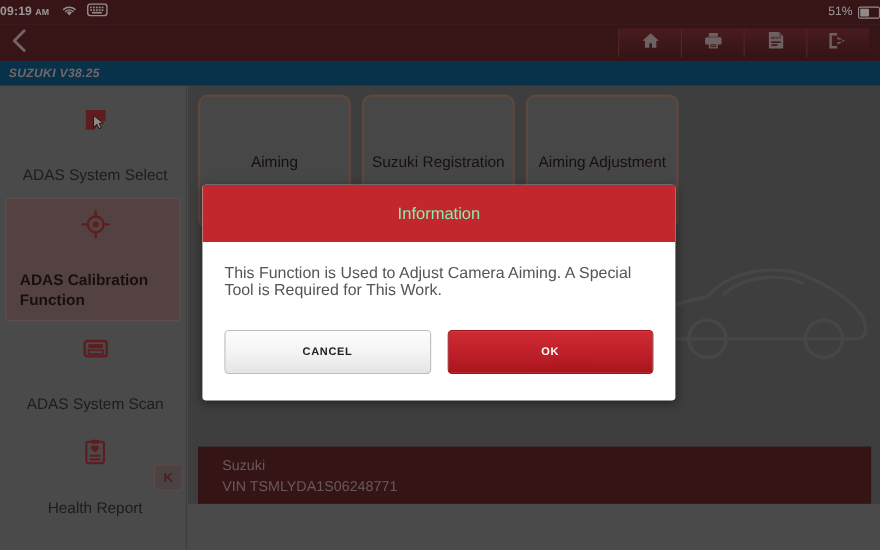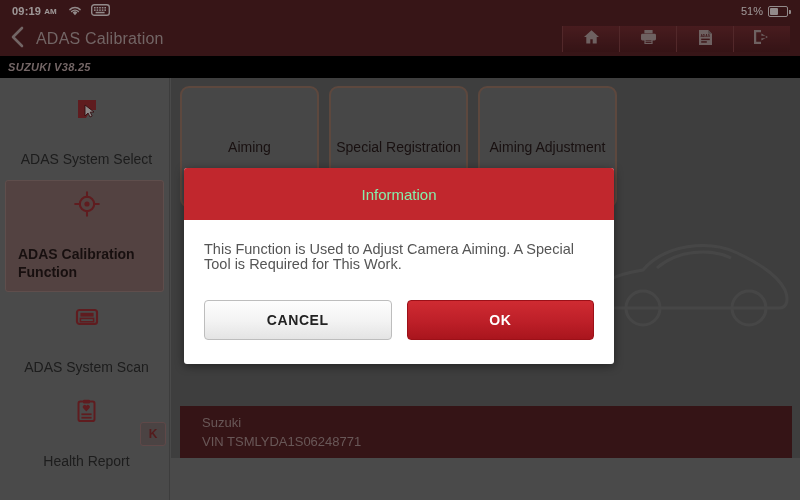"09:19" .statusbar { padding: 0 12px -> 0 0 }
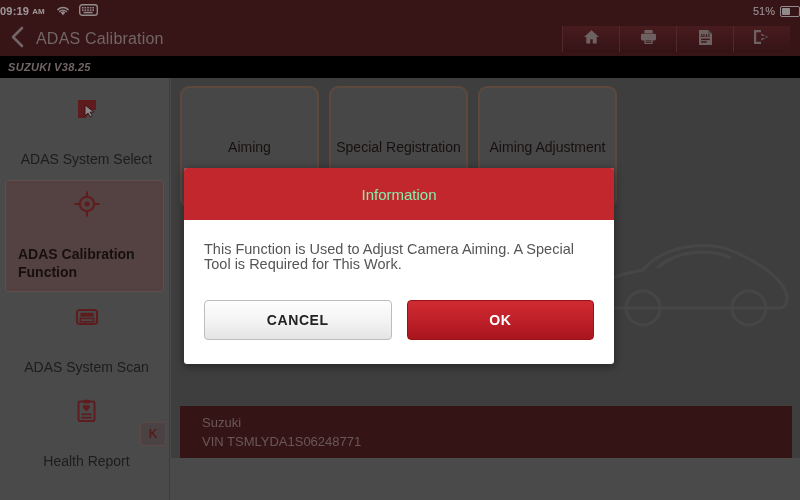"ADAS Calibration" div.header-title { html: <div>ADAS Calibration</div> -> none }
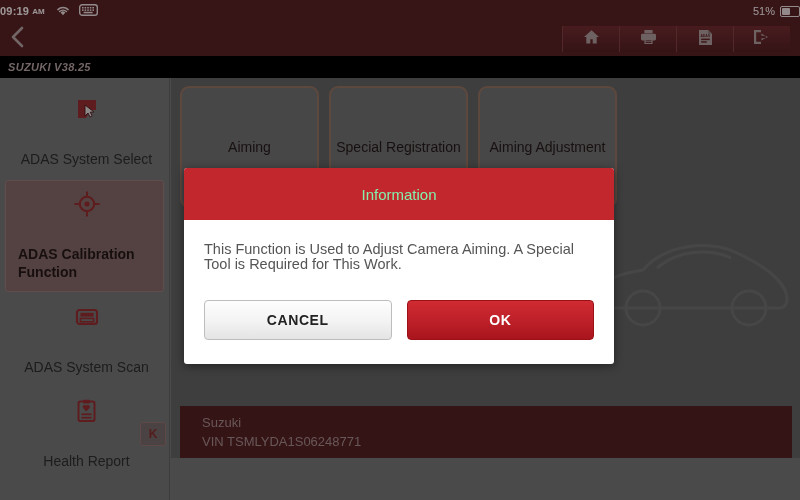"SUZUKI V38.25" .subheader { background: #000000 -> #0c4a6e }
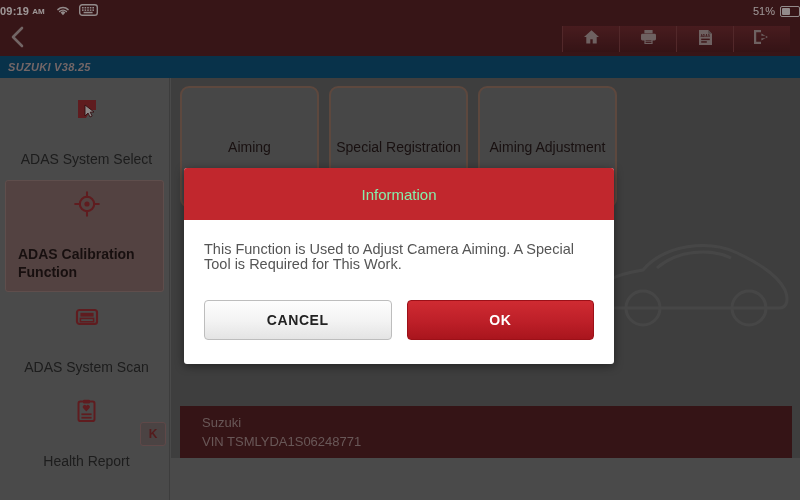"Special Registration" span.card-label { text: Special -> Suzuki }
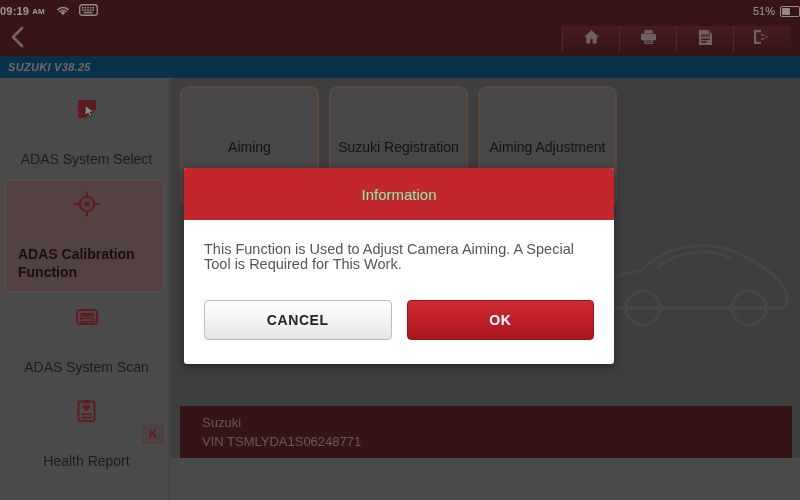"CANCEL" .btn { font-size: 14px -> 10px }
